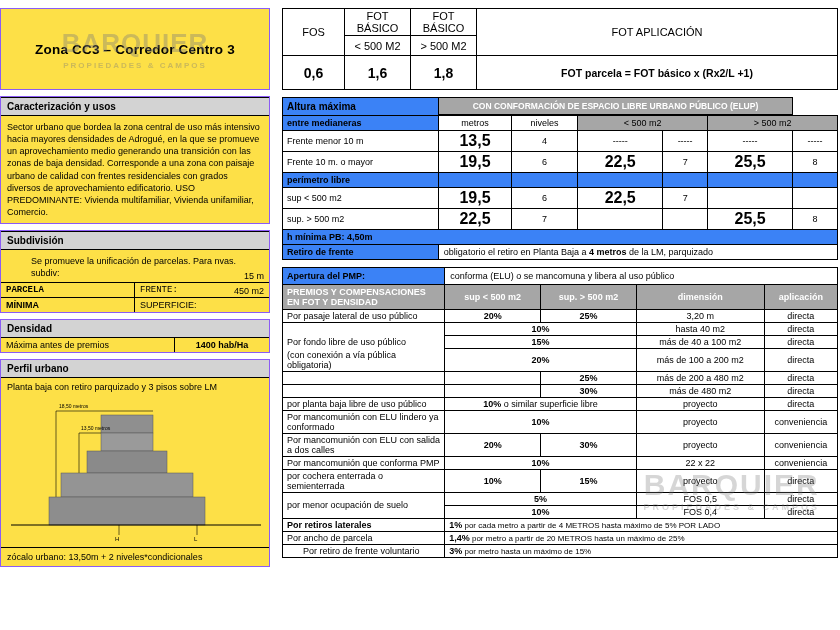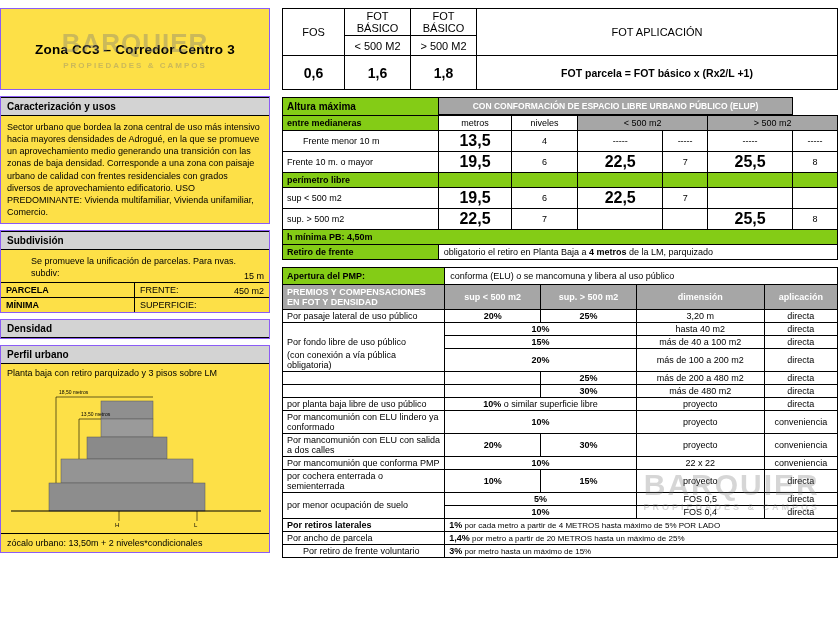"Altura máxima" .gray { background: #84cc16 -> #3b82f6 }
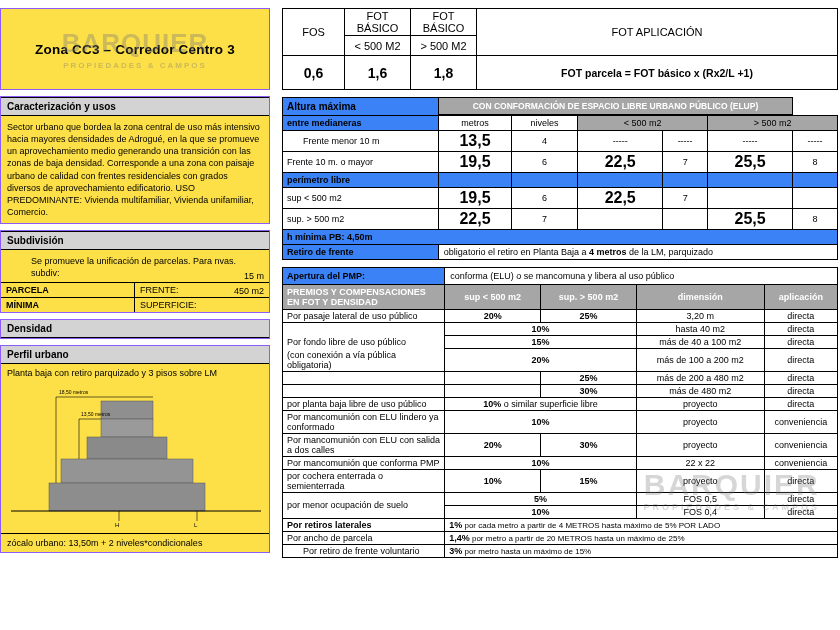"Frente menor 10 m" td { padding: 1px 20px -> 1px 4px }
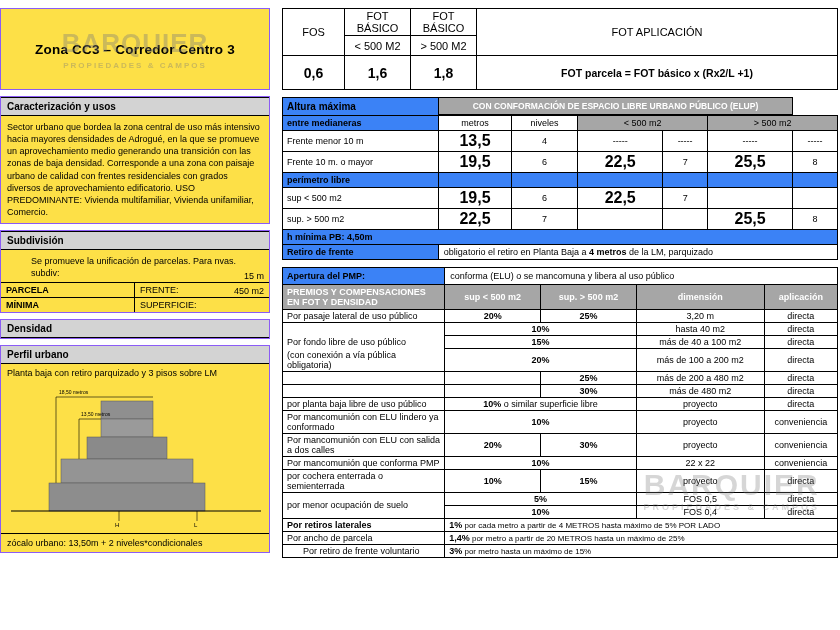"PARCELA" div.minirow { font-family: none -> Liberation Mono, monospace }
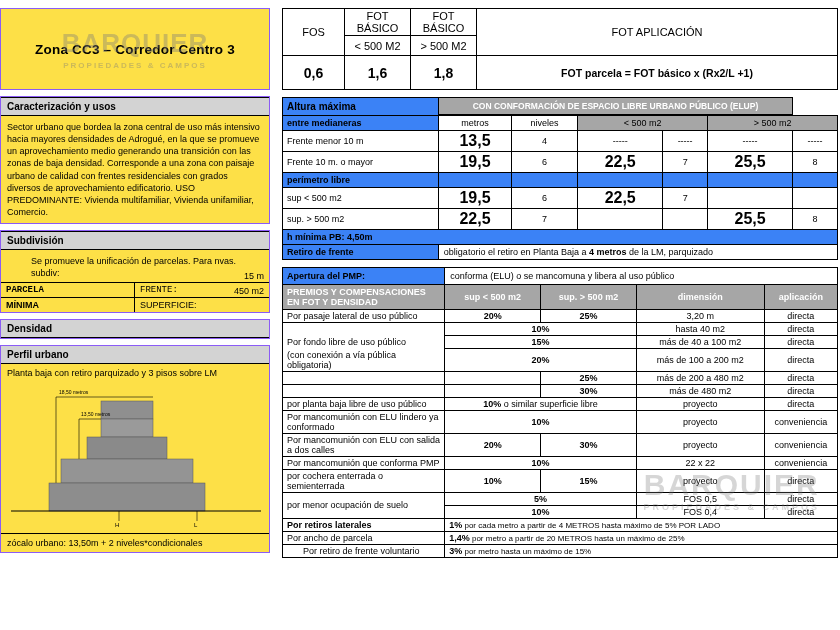"Máxima antes de premios" div.dens-row { html: none -> <div> <div>Máxima antes de premios</div> <div>1400 hab/Ha</div> </div> }
